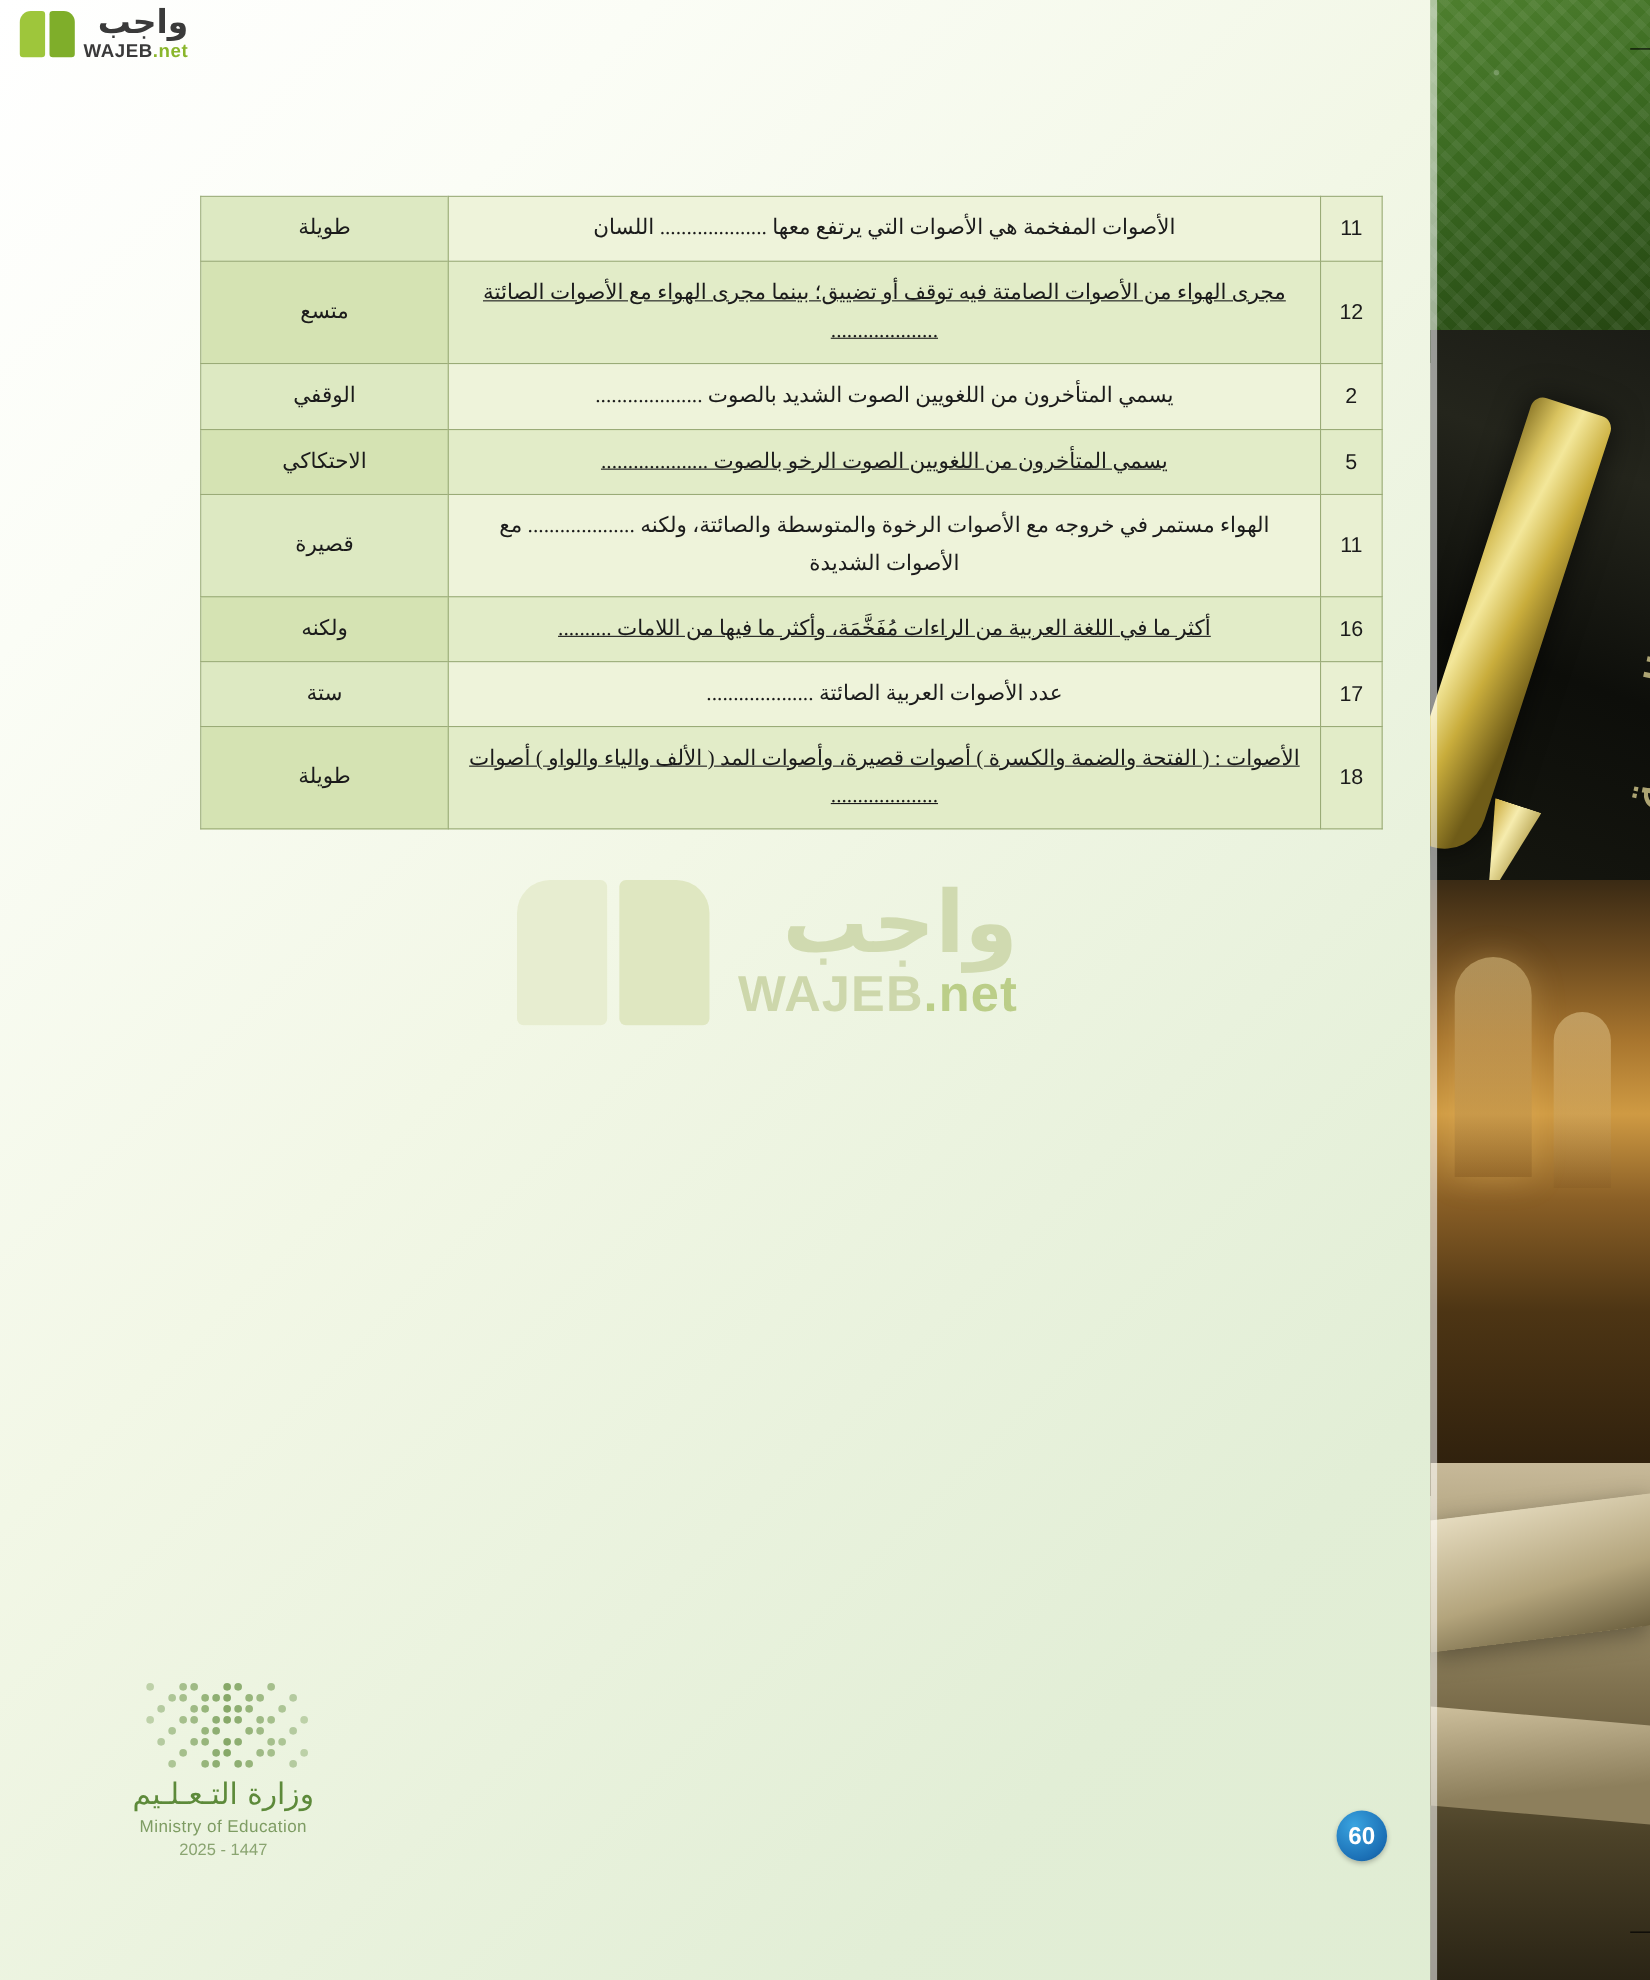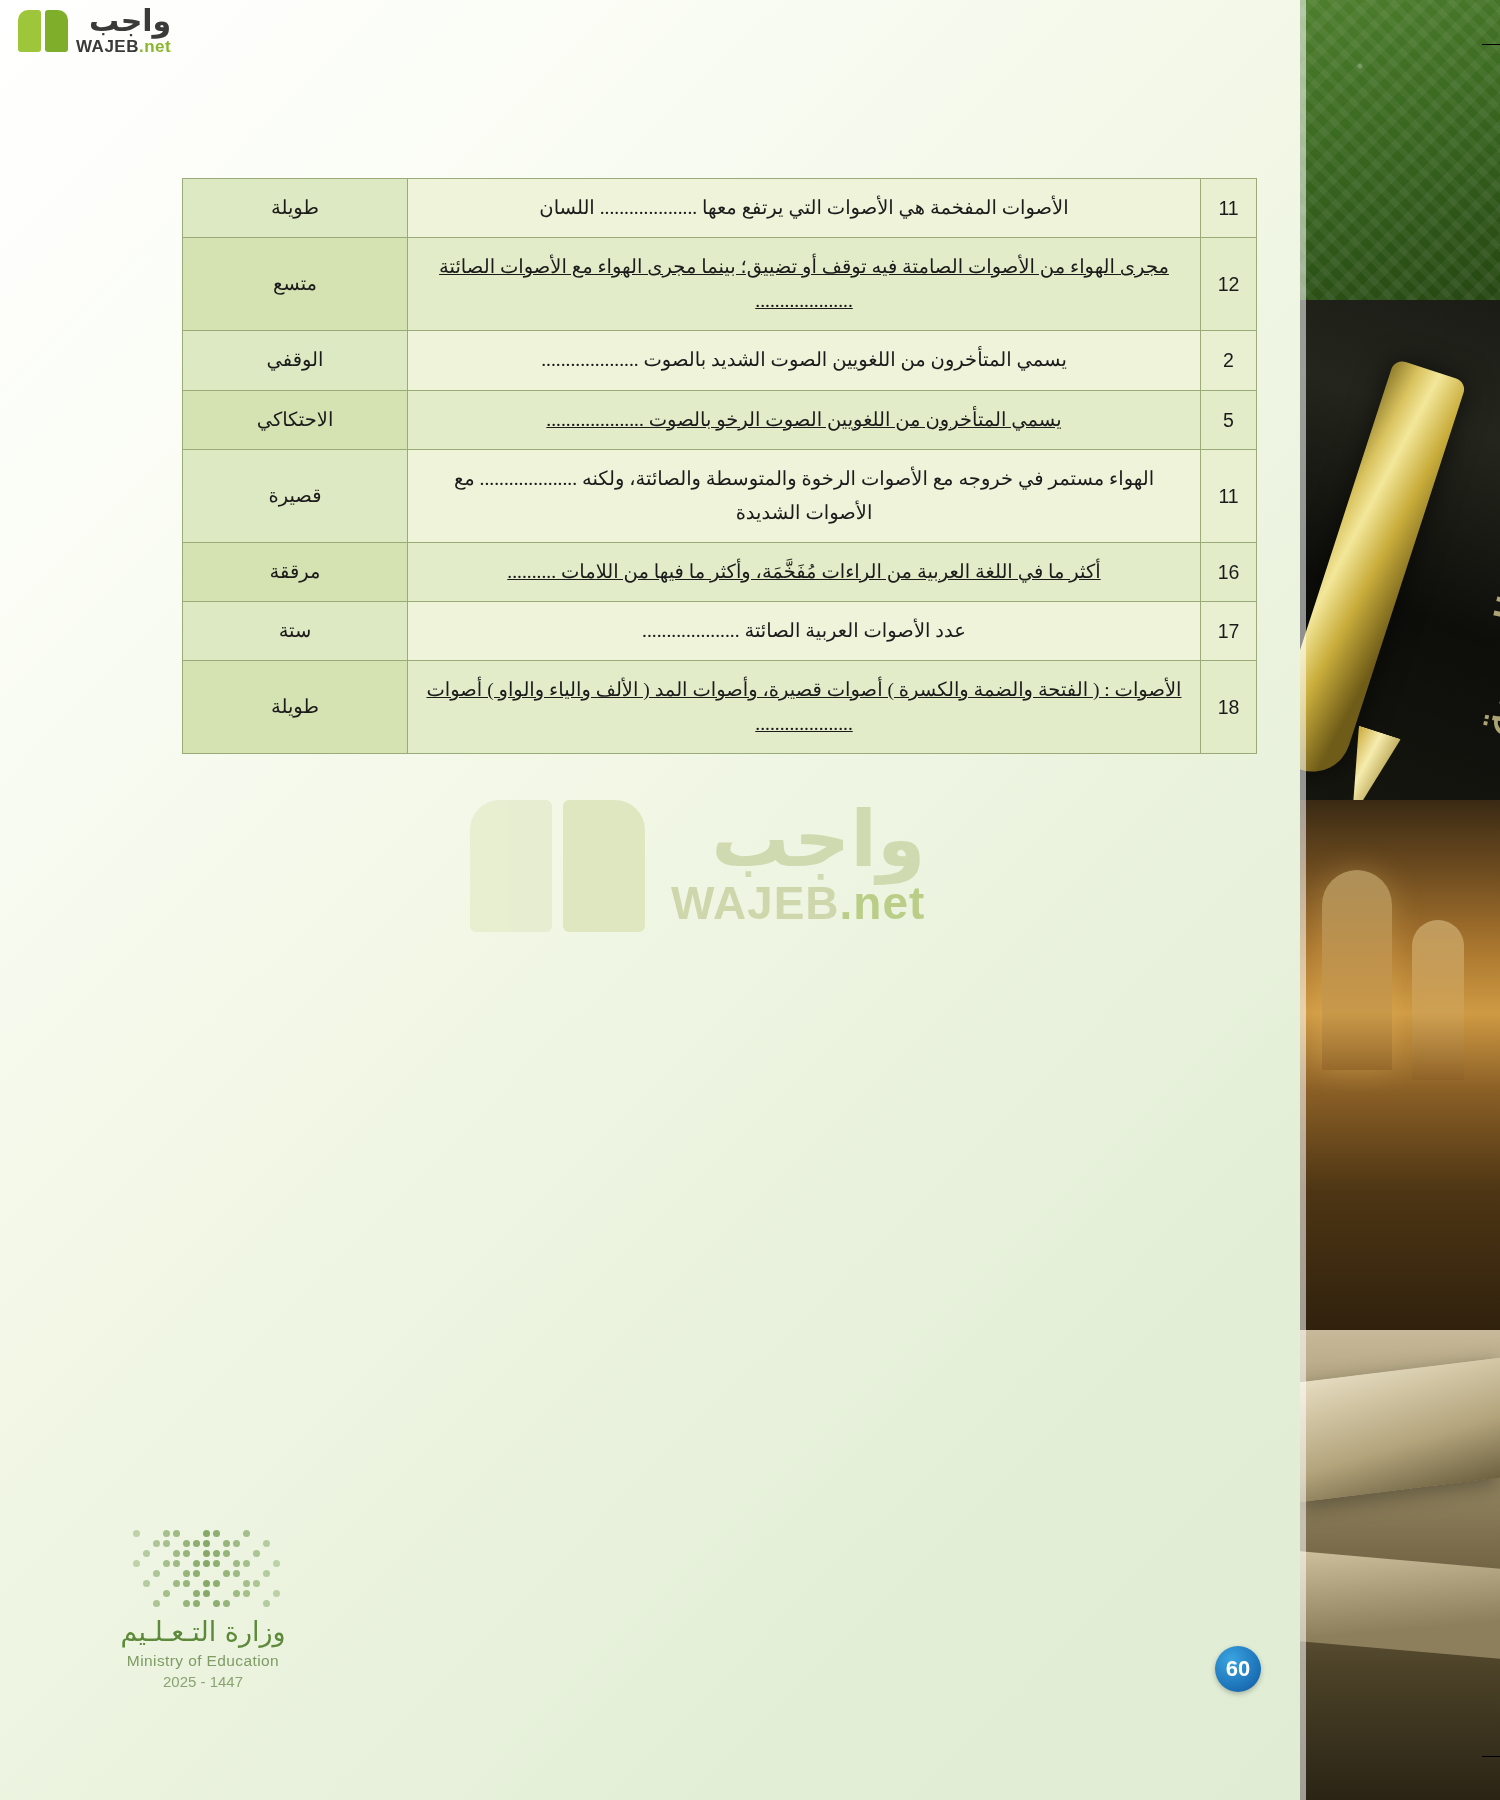"مرققة" td.answer { text: مرققة -> ولكنه }
